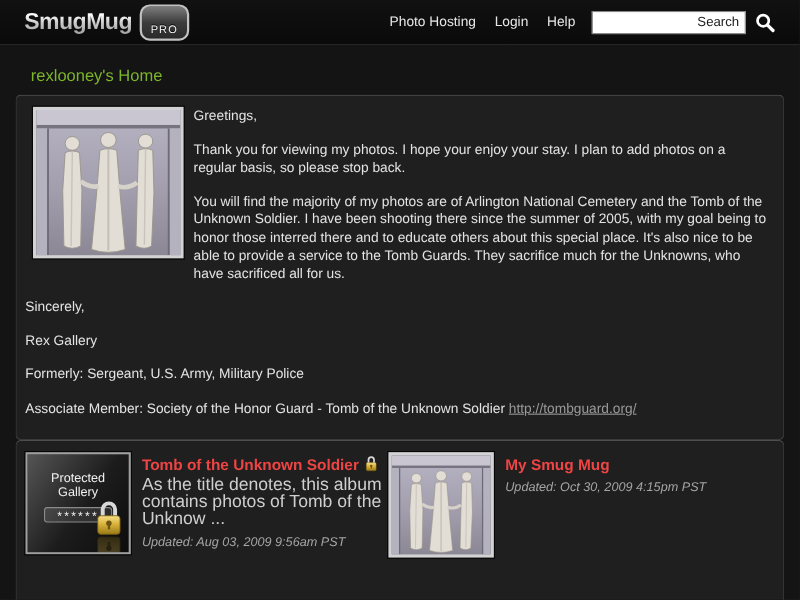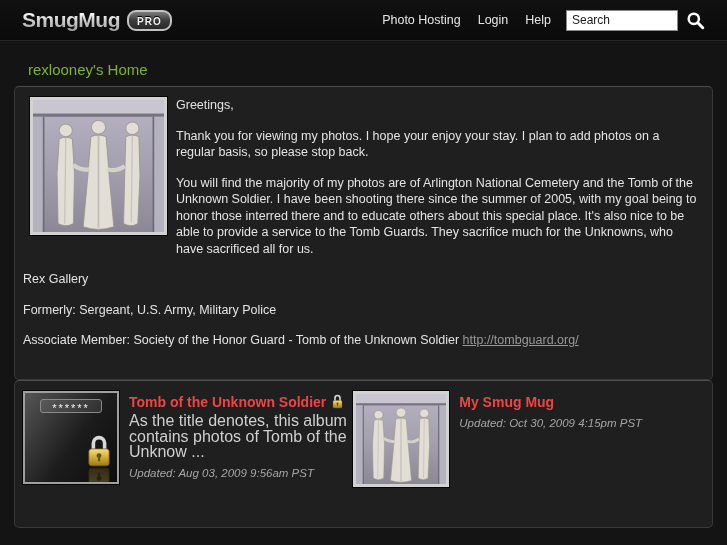"PRO" .logo-badge { font-weight: 700 -> 400; padding: 4px 8px 2px -> 16px 8px 2px }
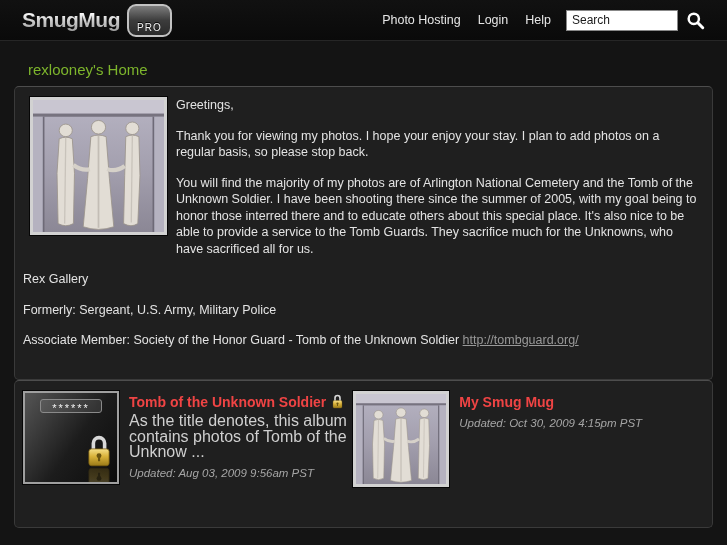"Search" .search-input { text-align: none -> right; width: 112px -> 140px }
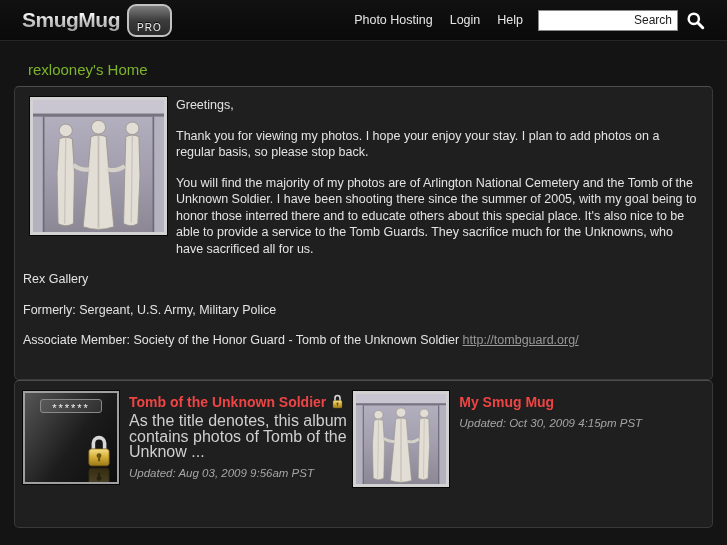"Sincerely," p { html: none -> <p>Sincerely,</p> }
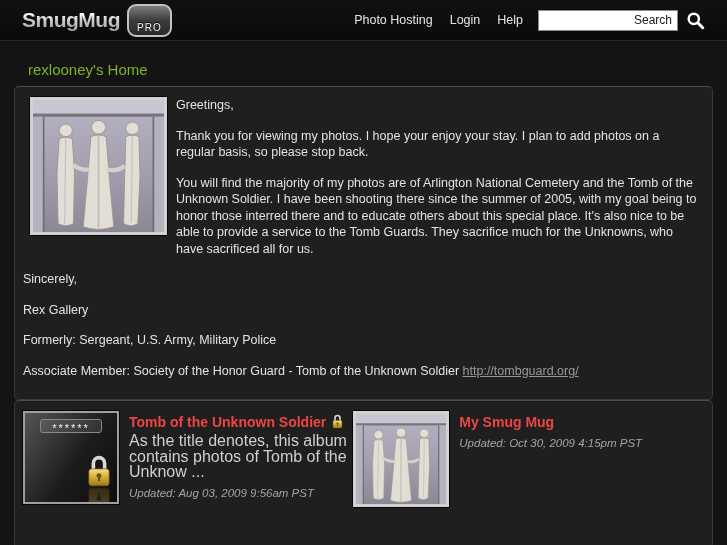"Protected" div.pg-label { html: none -> <div> <div>Protected</div> <div>Gallery</div> </div> }
